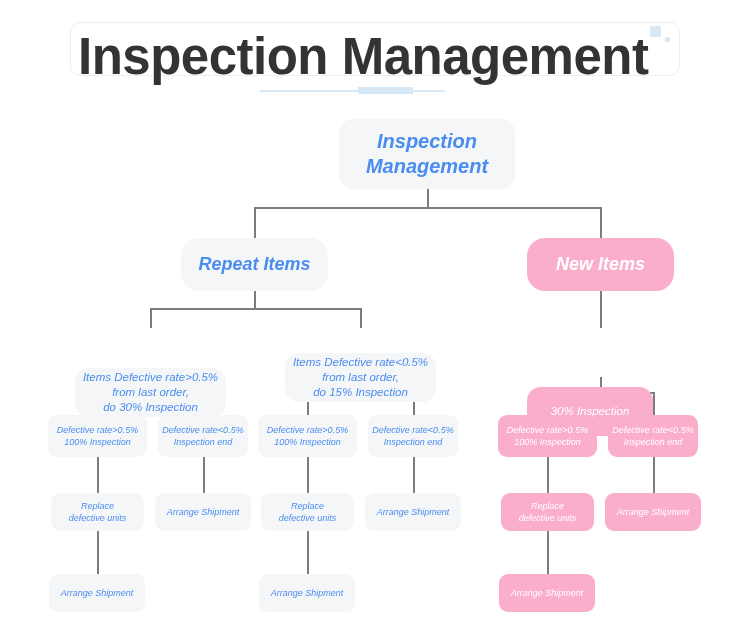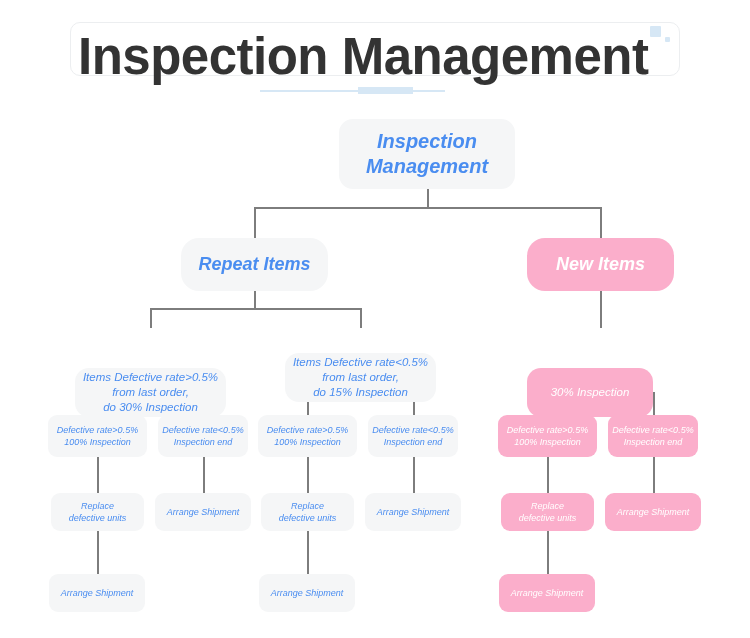"30% Inspection" div.node { top: 328px -> 347px }
